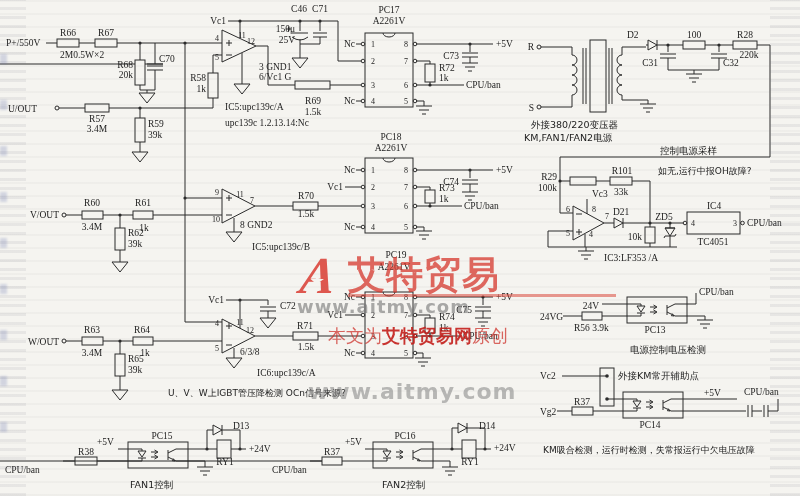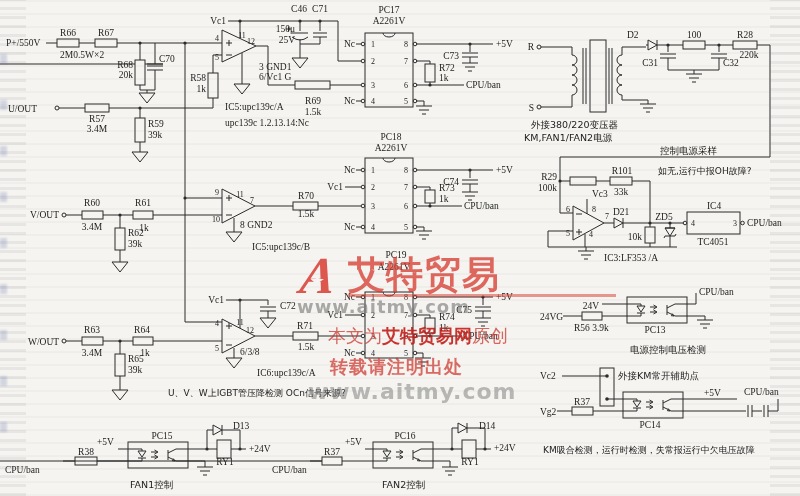"转载请注明出处" div.wm-repost { html: <div>转载请注明出处</div> -> none }
